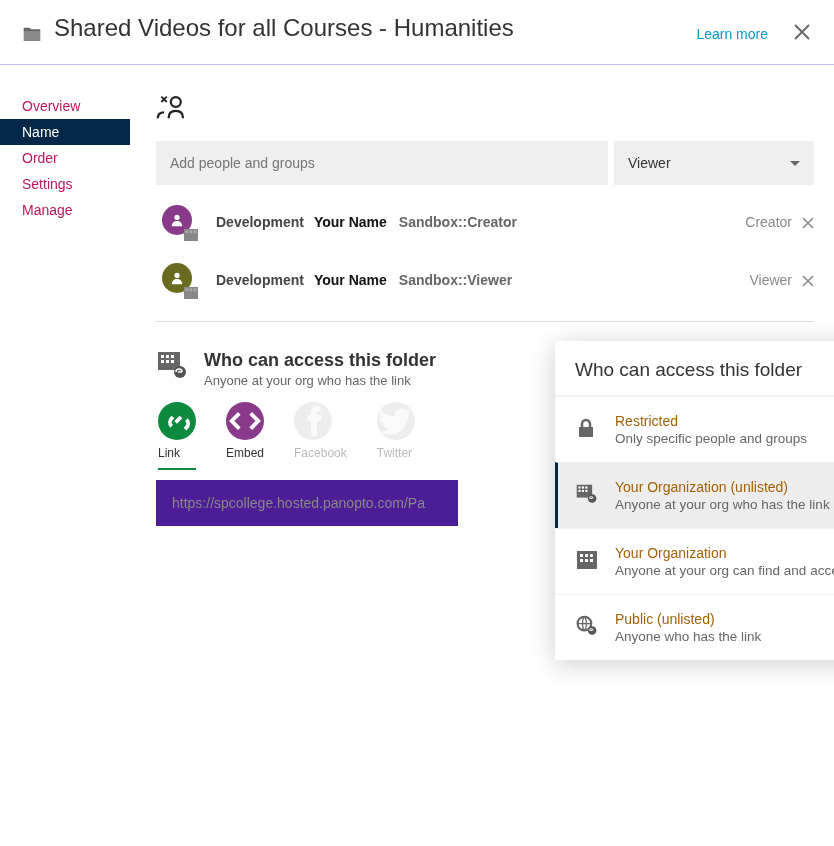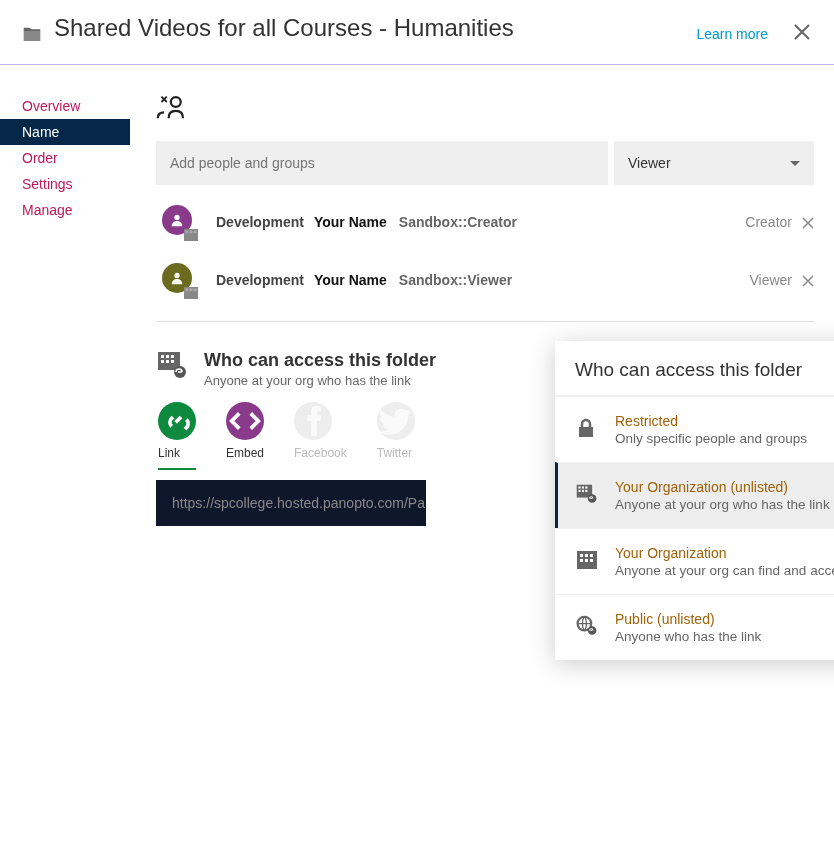"https://spcollege.hosted.panopto.com/Pa" .link-field { background: #0f172a -> #4c1d95; width: 270px -> 302px }
